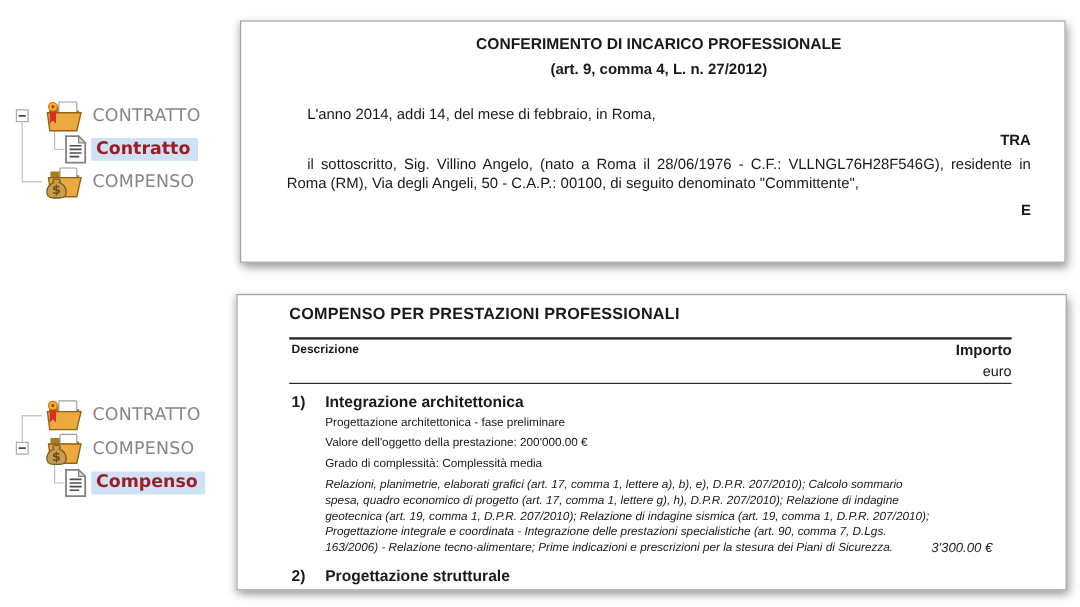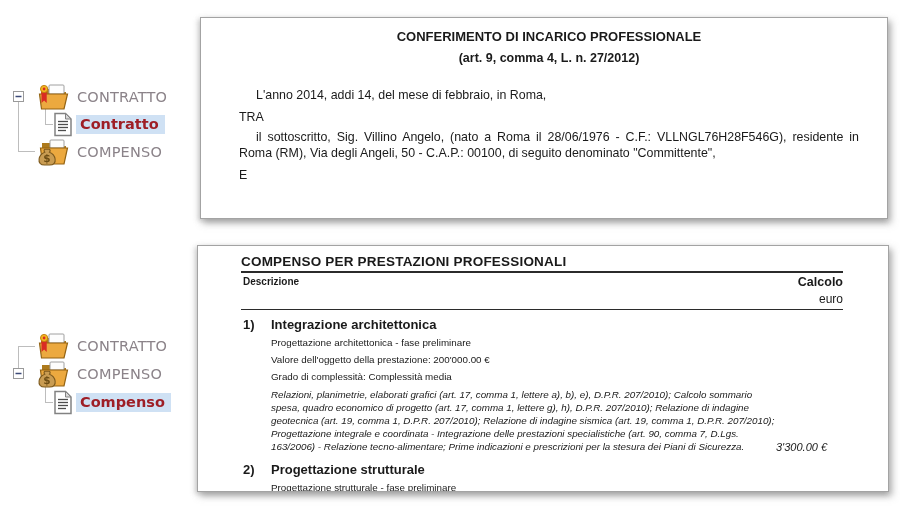"TRA" .doc1-sep { font-weight: normal -> bold; text-align: left -> right }
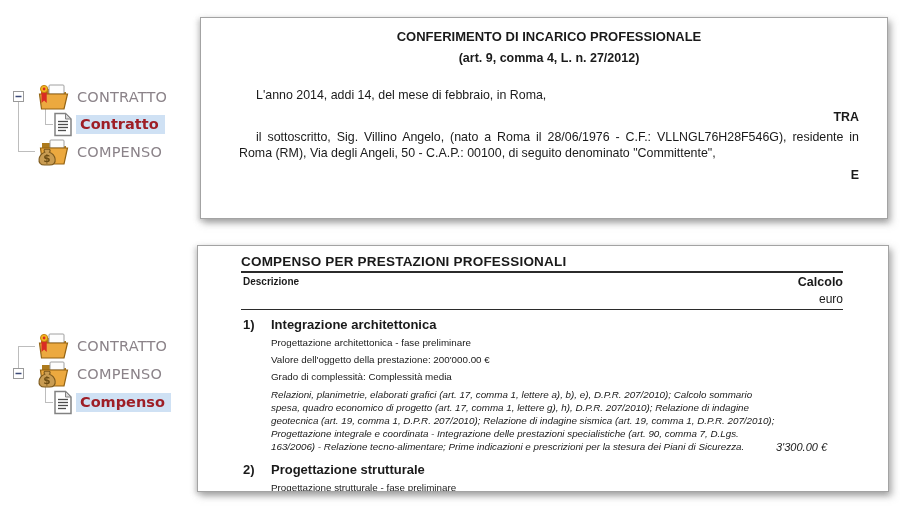"COMPENSO PER PRESTAZIONI PROFESSIONALI" .doc2-title { padding-bottom: 2px -> 12px }
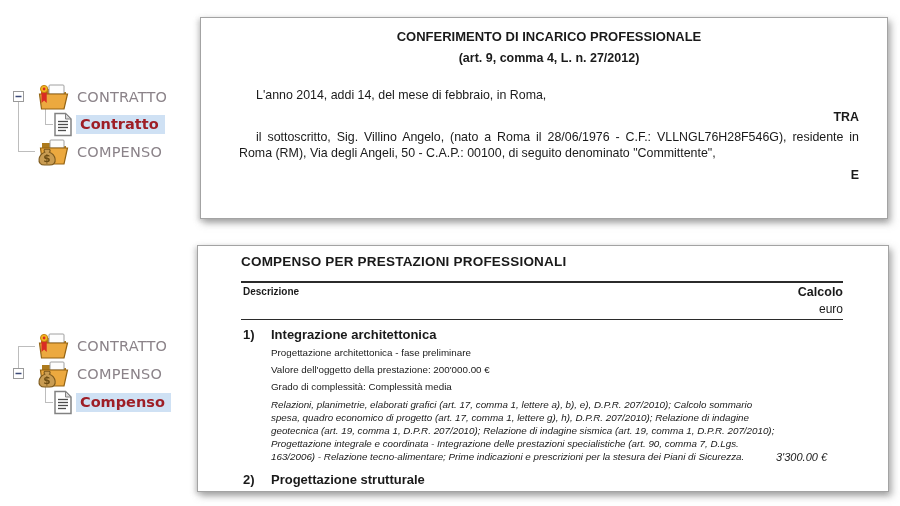"Calcolo" span.doc2-importo { text: Calcolo -> Importo }
